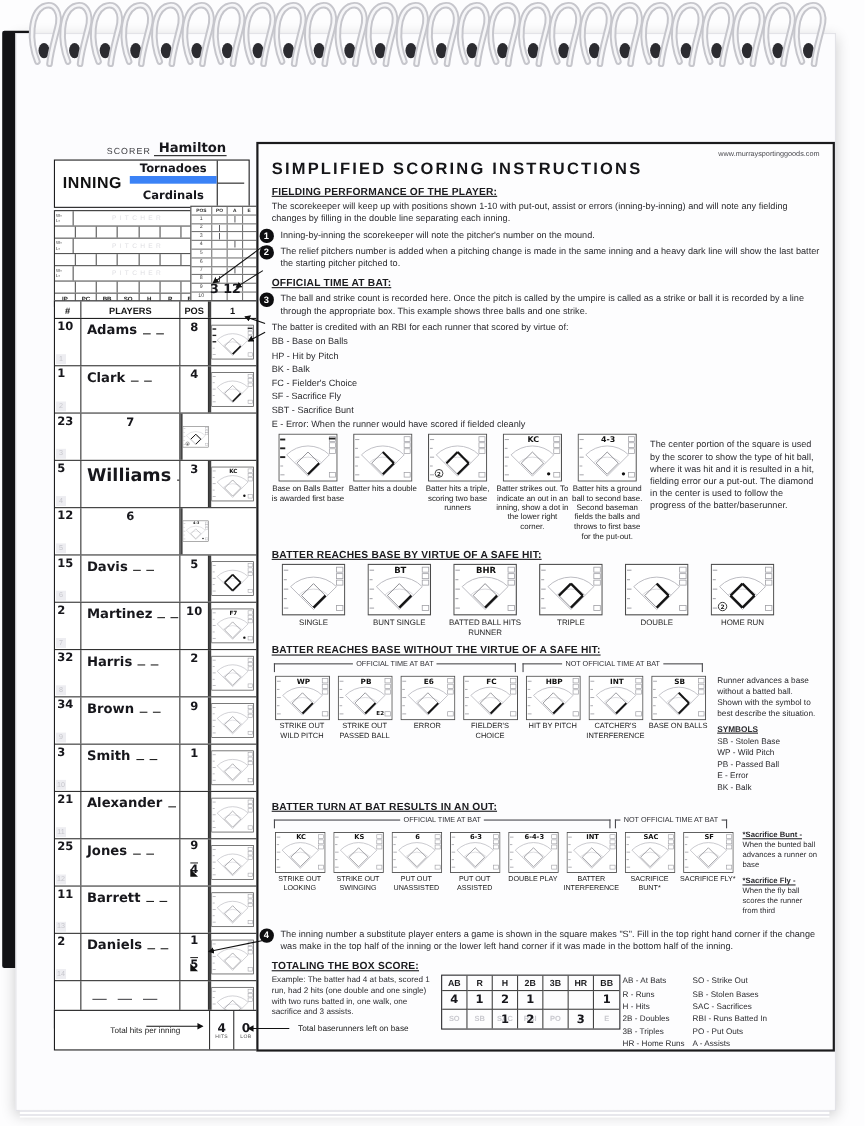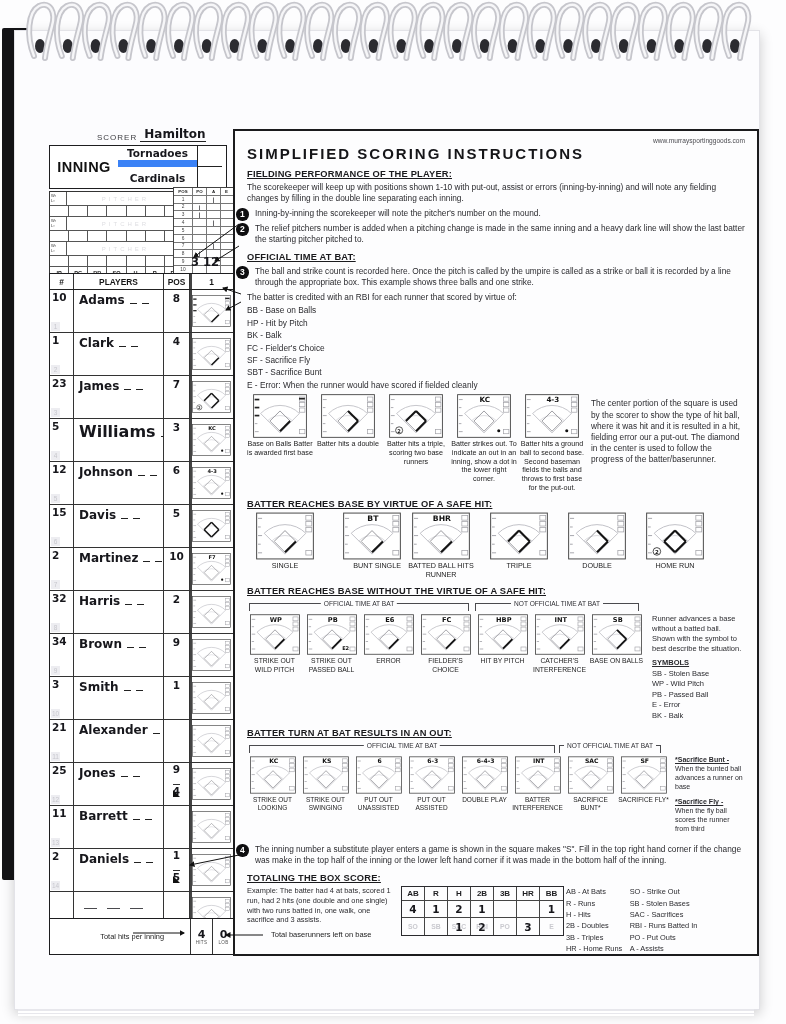"James" div.pc-name { html: <div><span>James</span><span></span><span></span></div> -> none }
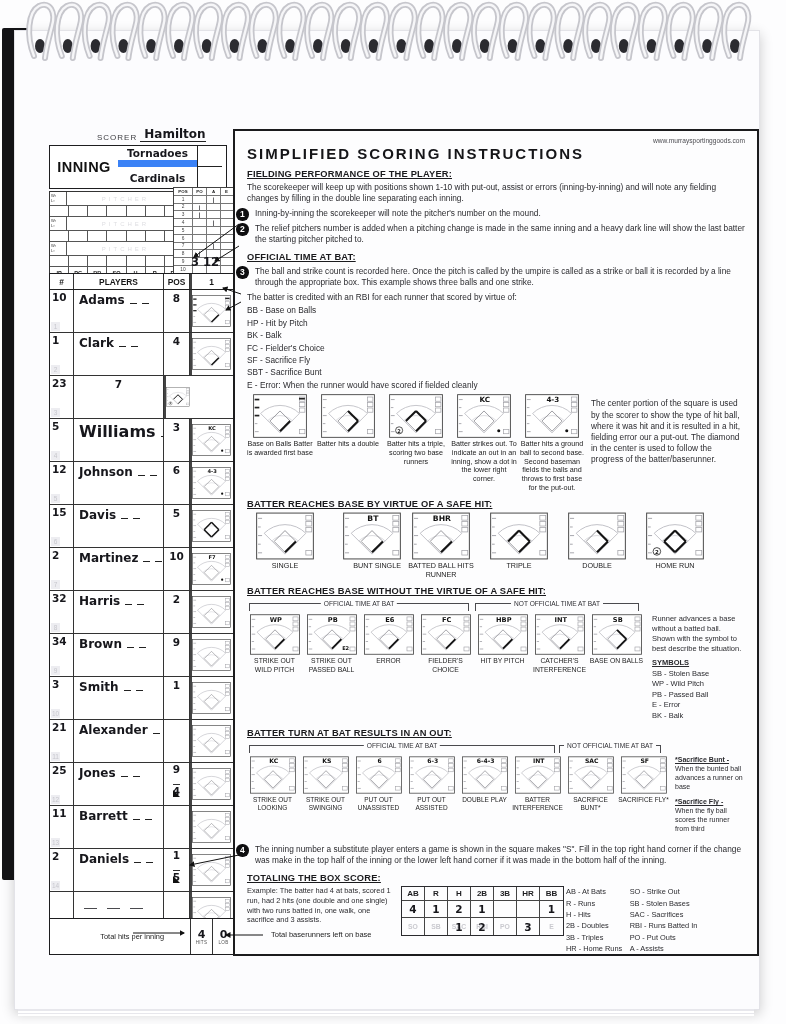"Johnson" div.pc-name { html: <div><span>Johnson</span><span></span><span></span></div> -> none }
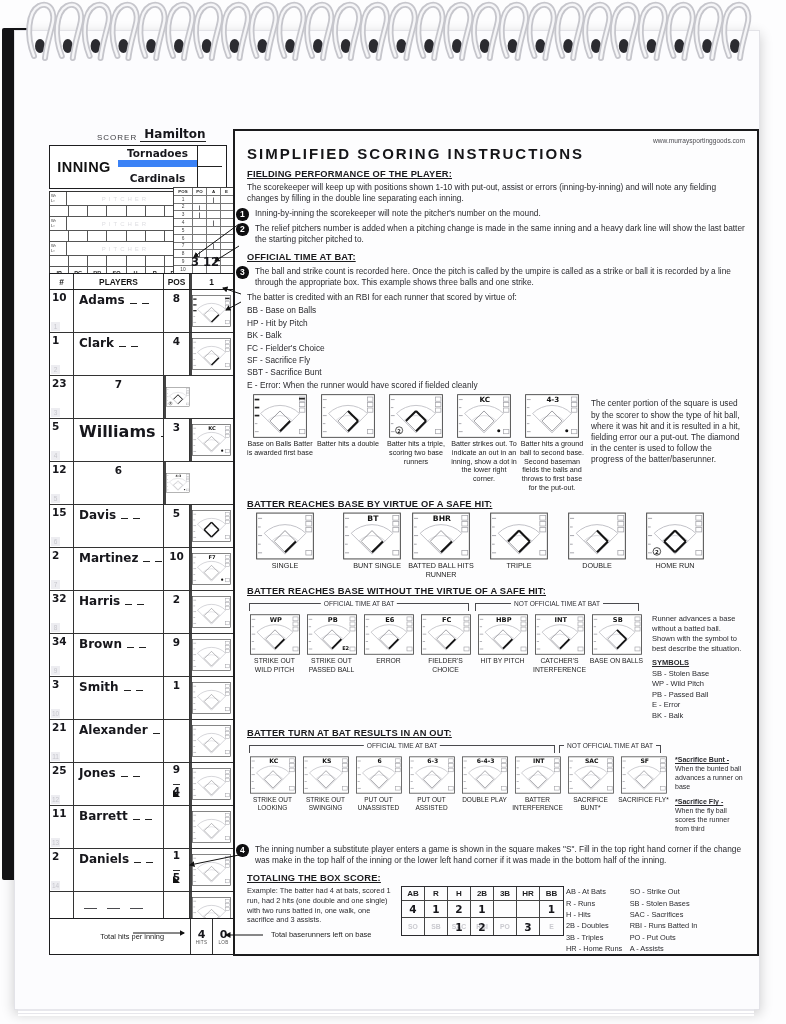"BT" div.fig { align-items: flex-end -> none }
